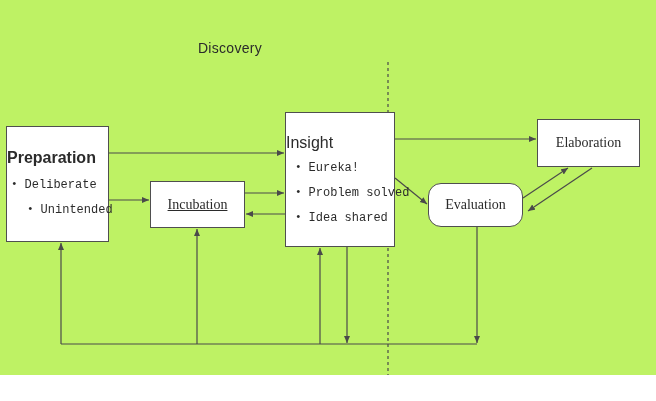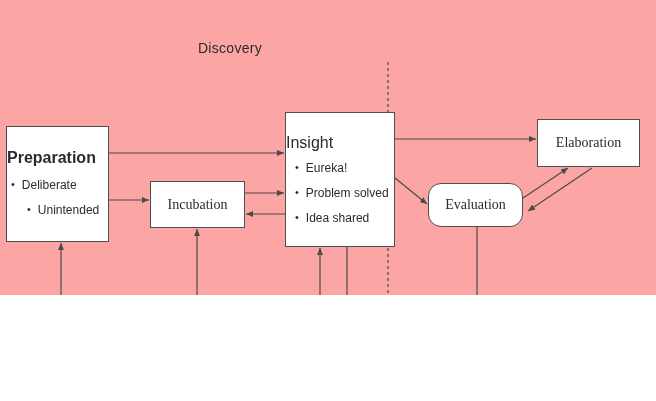"Discovery" #canvas { background: #fca5a5 -> #bef264; height: 295px -> 375px }
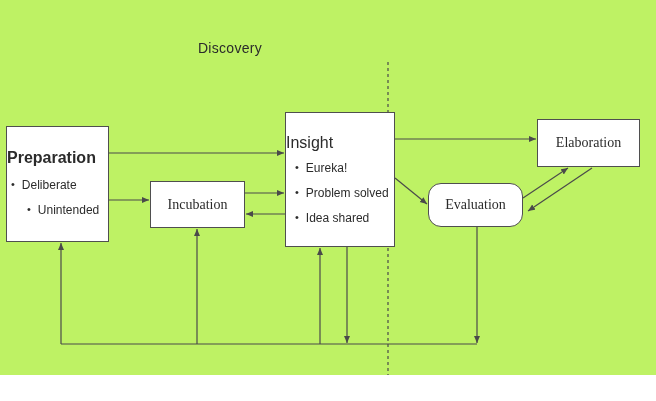"• Eureka!" .bullet-row { font-family: none -> Liberation Mono, monospace }
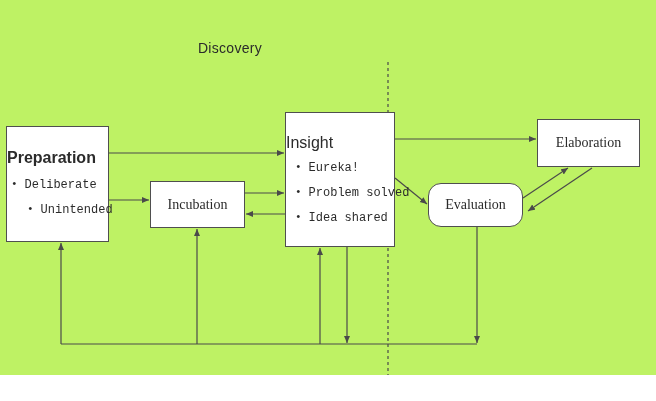"Incubation" div.box { text-decoration: none -> underline }
